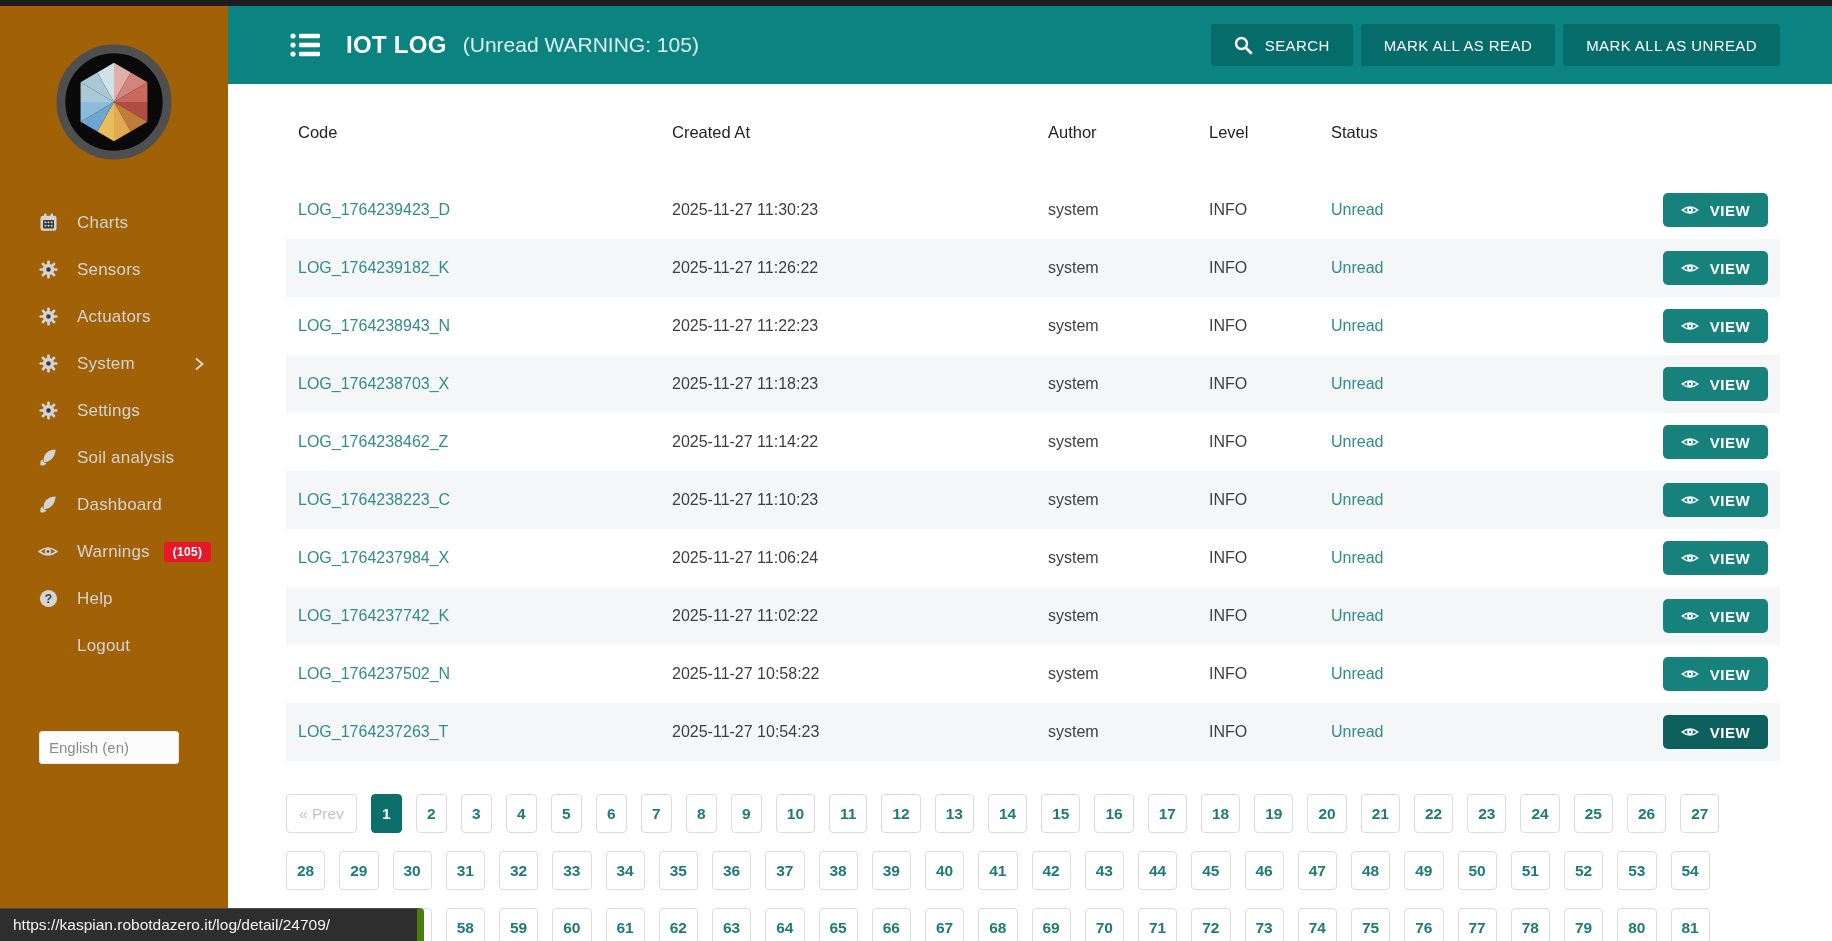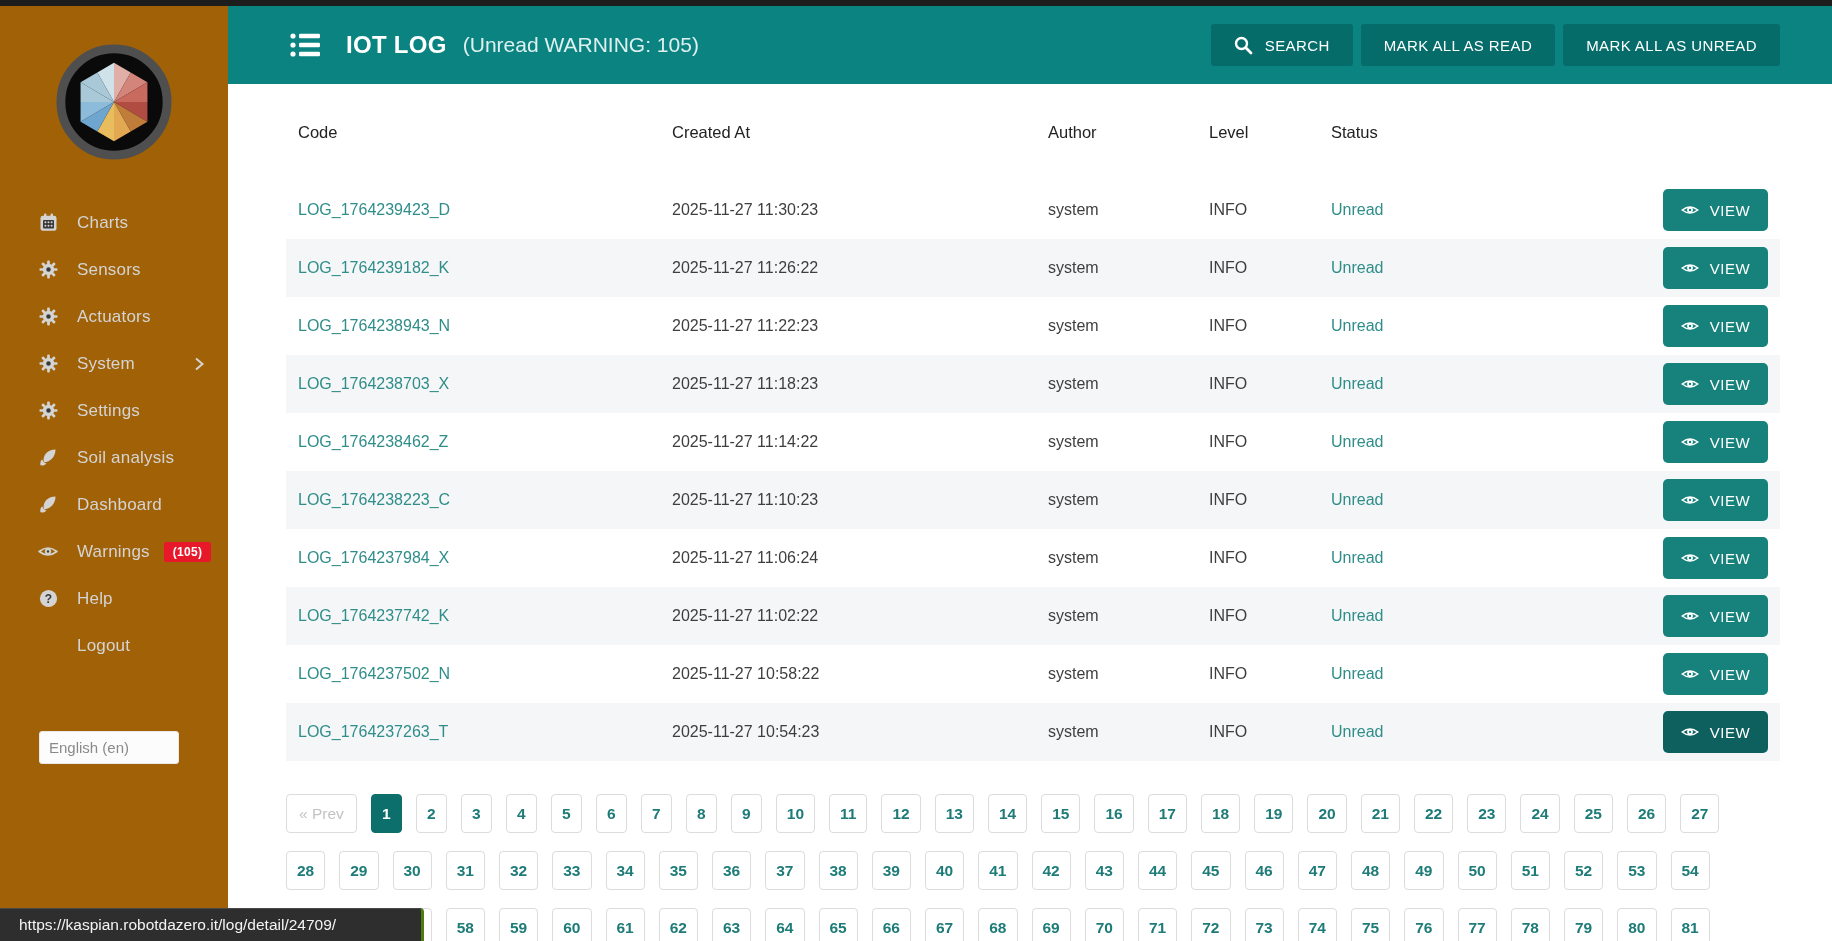"VIEW" .view-btn { font-weight: none -> bold; height: 42px -> 34px }
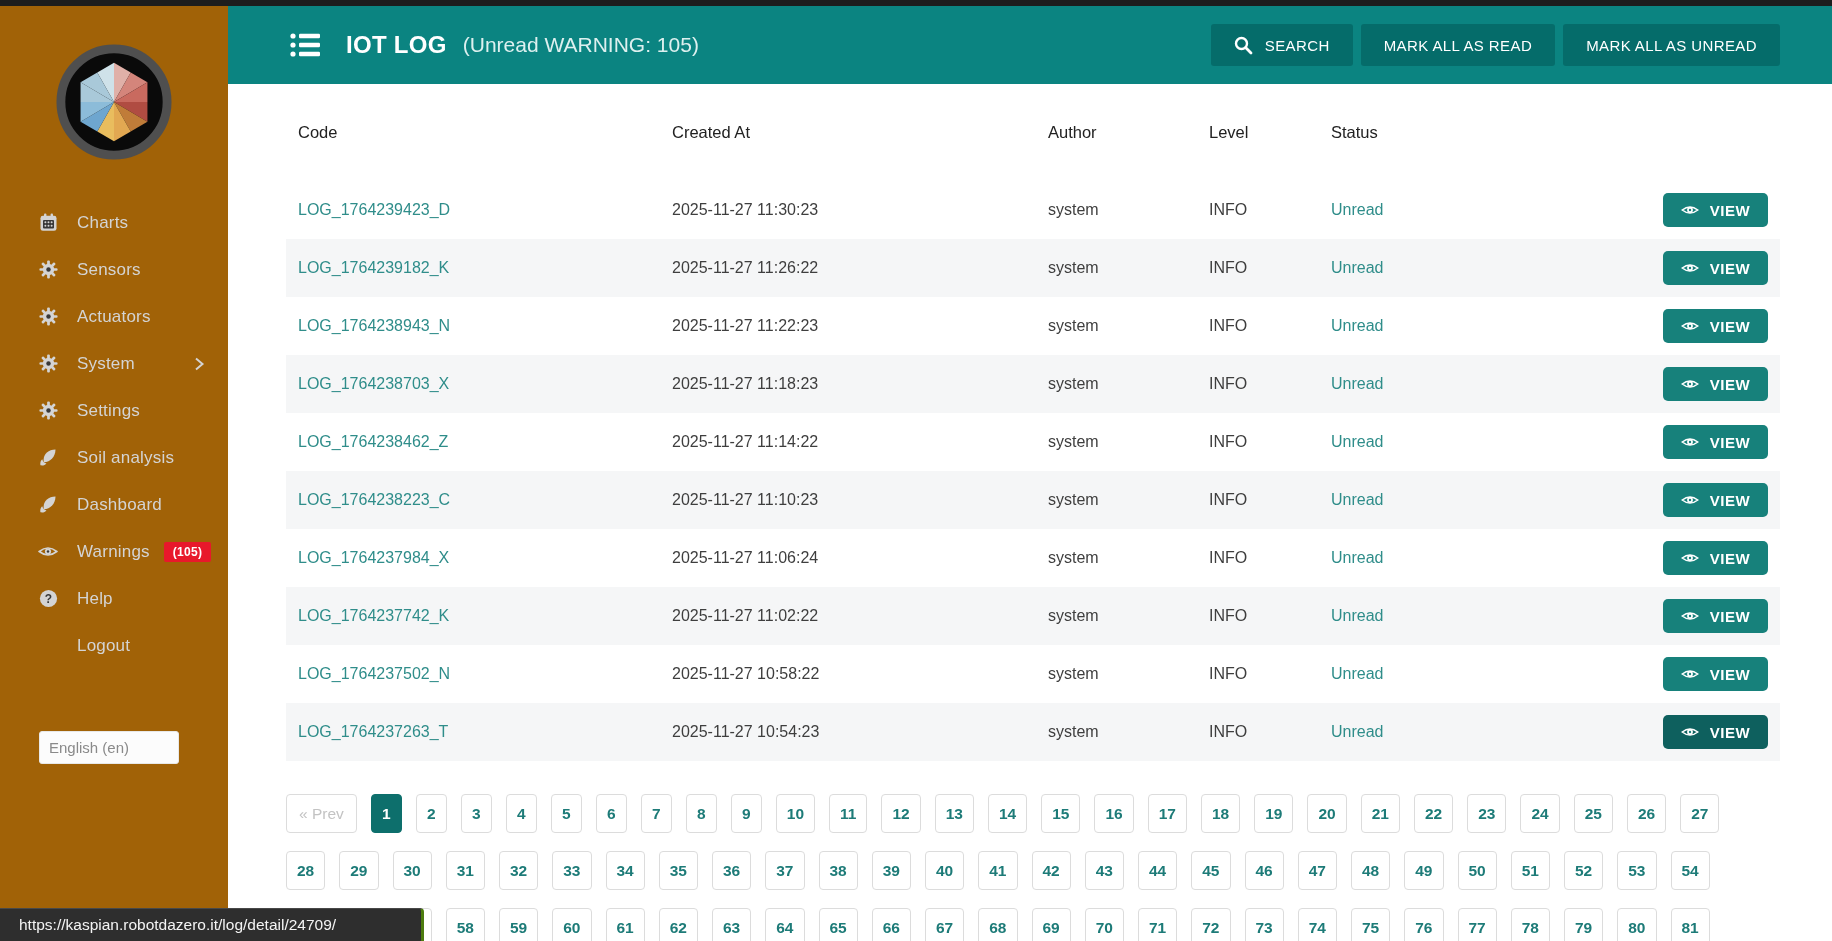"https://kaspian.robotdazero.it/log/detai" .status-tooltip { border-right: 3px solid #4d7c0f -> 7px solid #4d7c0f; padding-left: 19px -> 13px }
